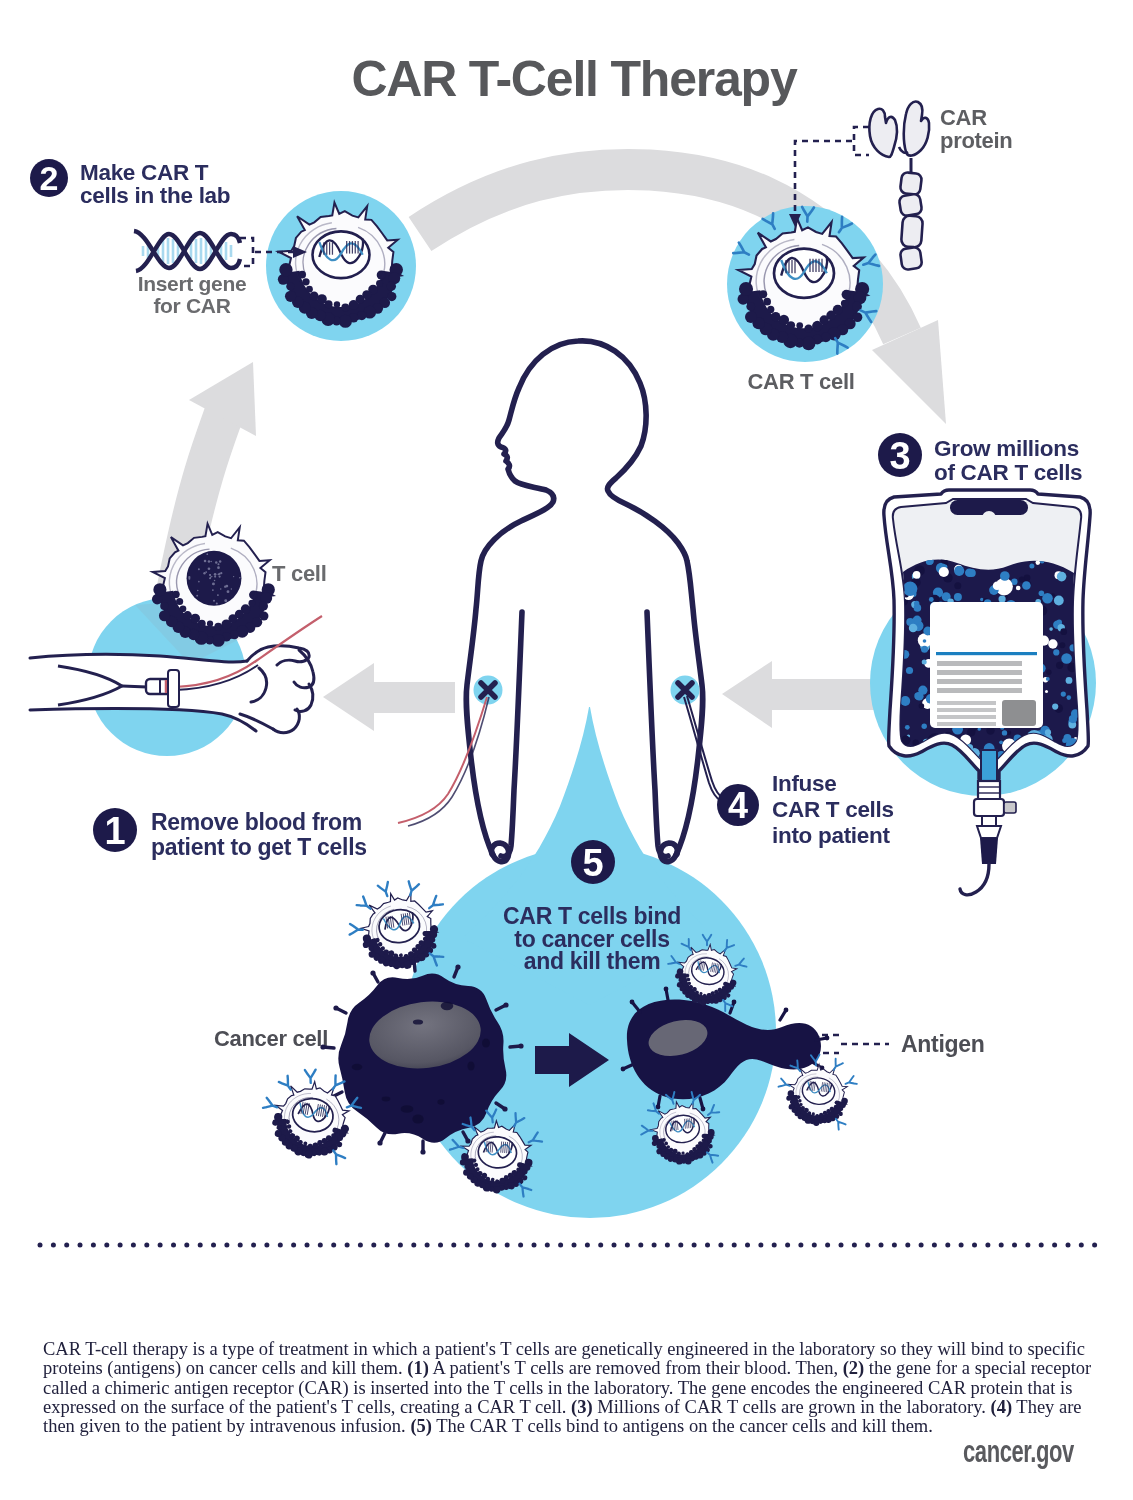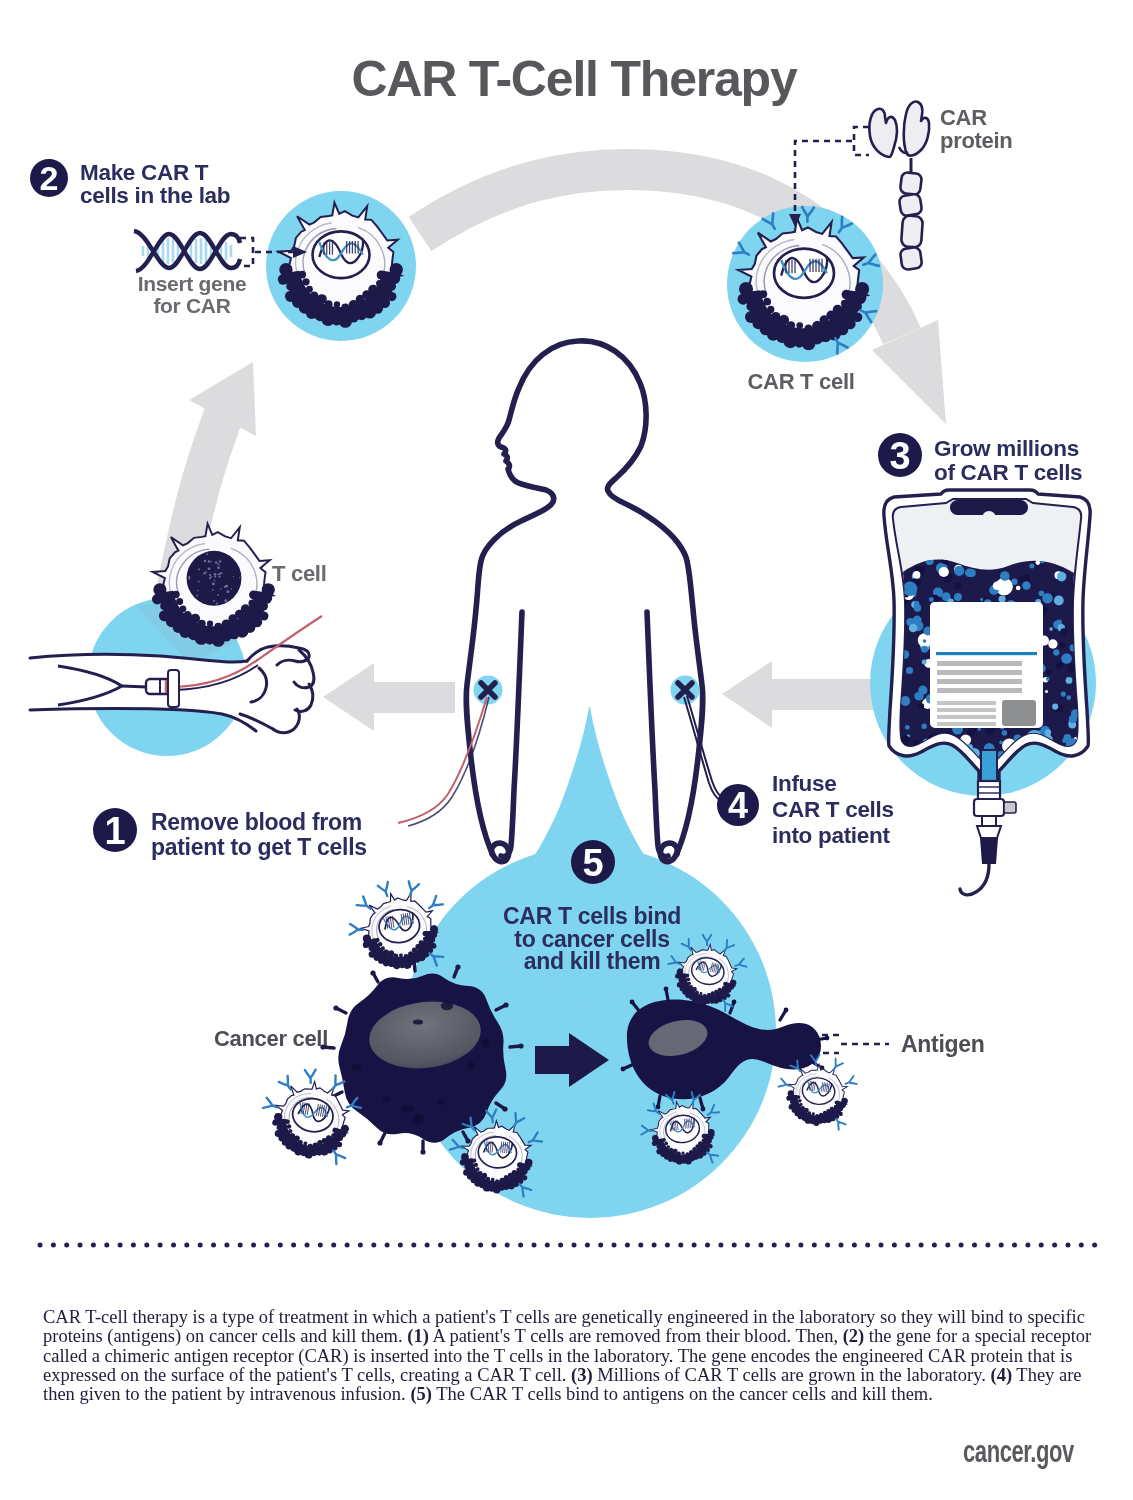"CAR T-cell therapy is a" .para { top: 1308px -> 1340px }
